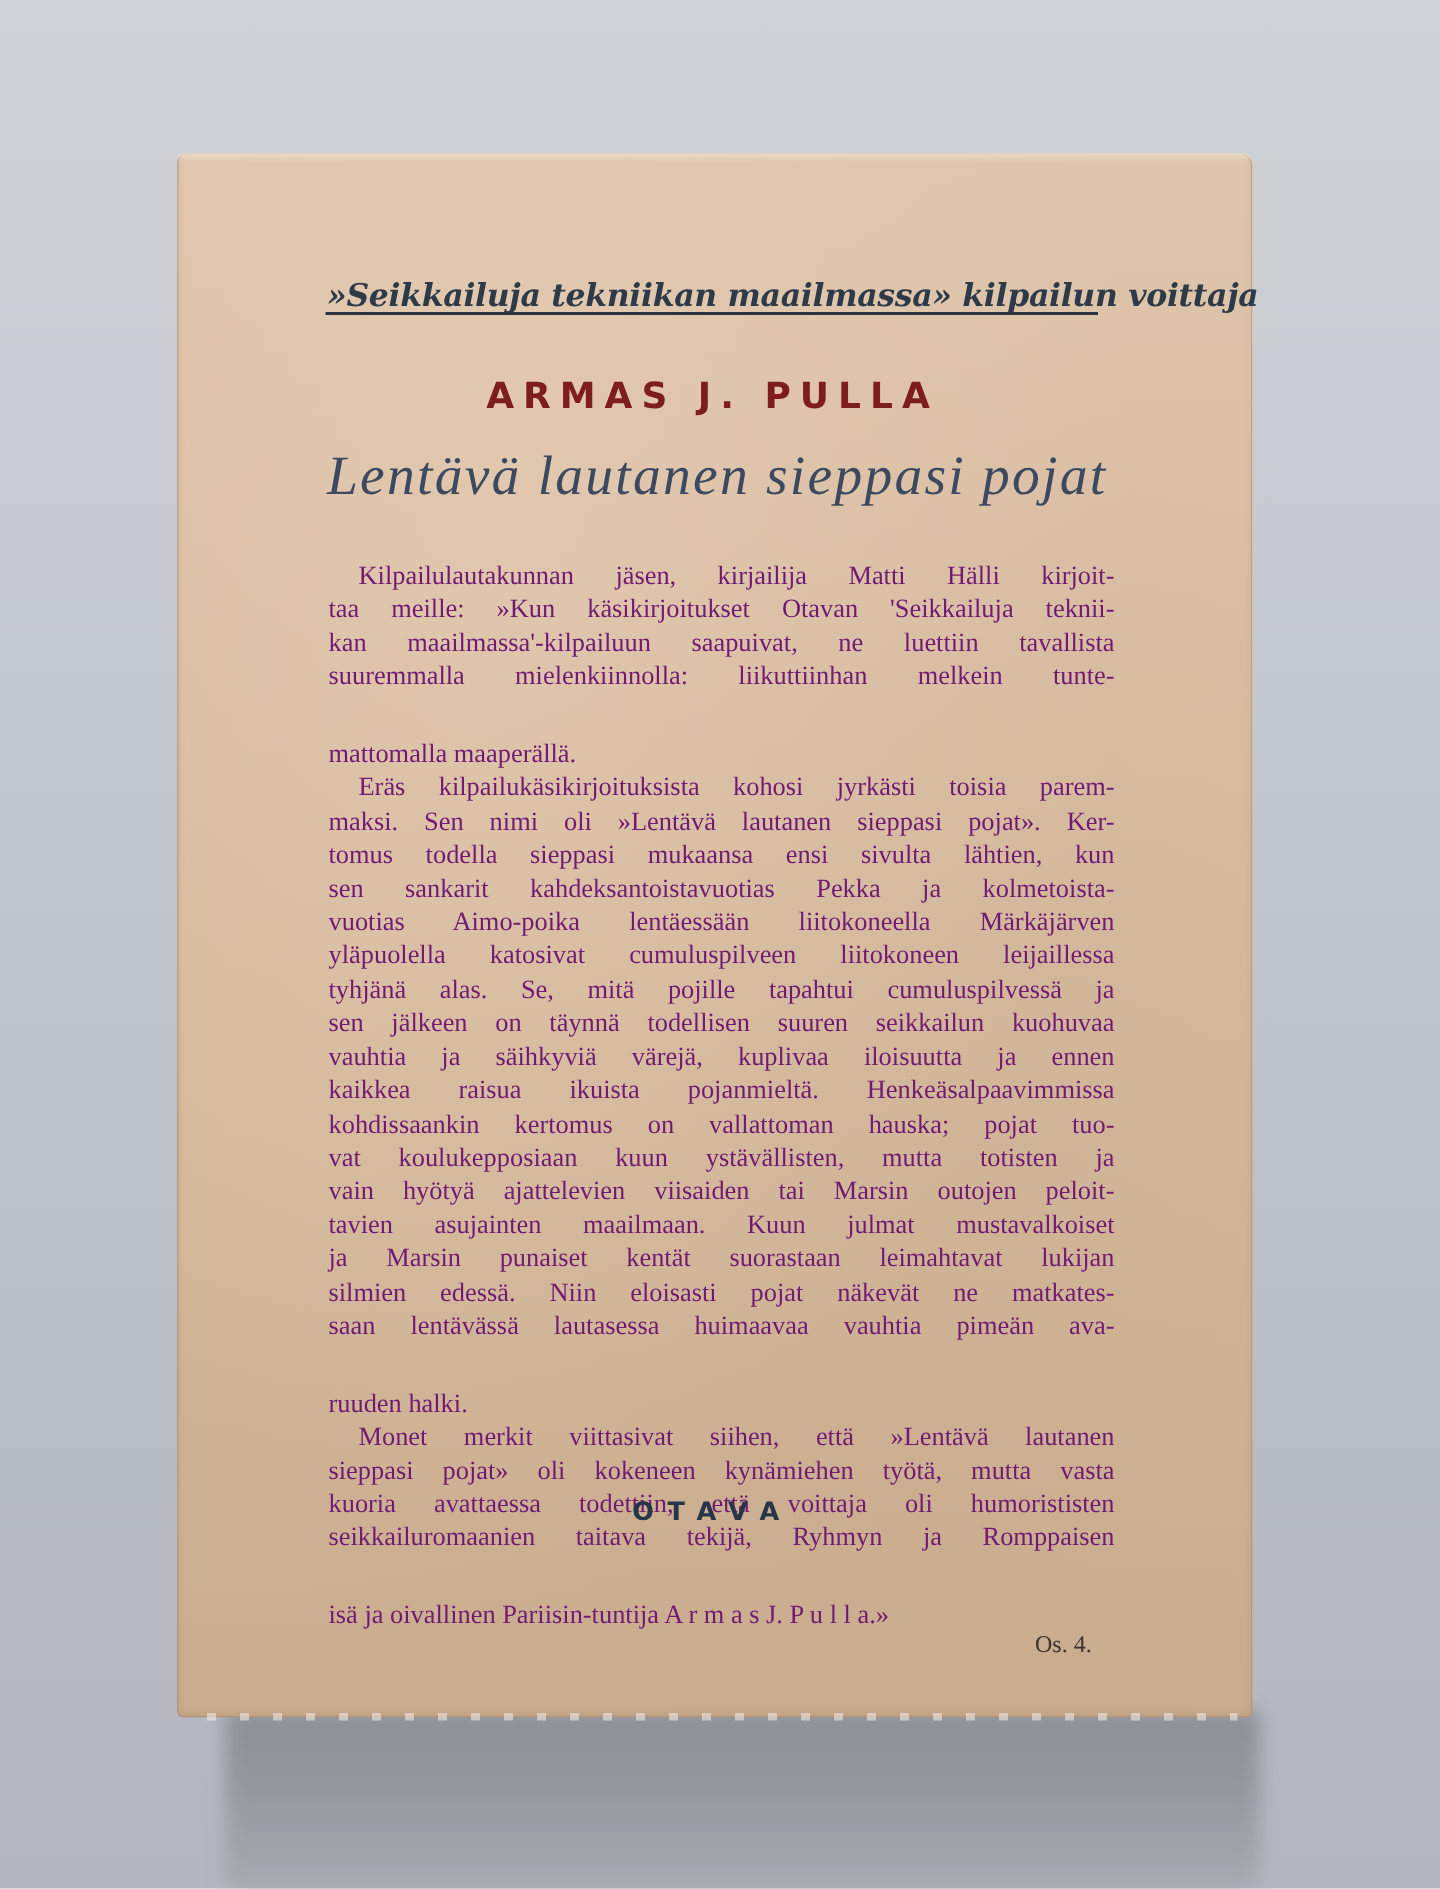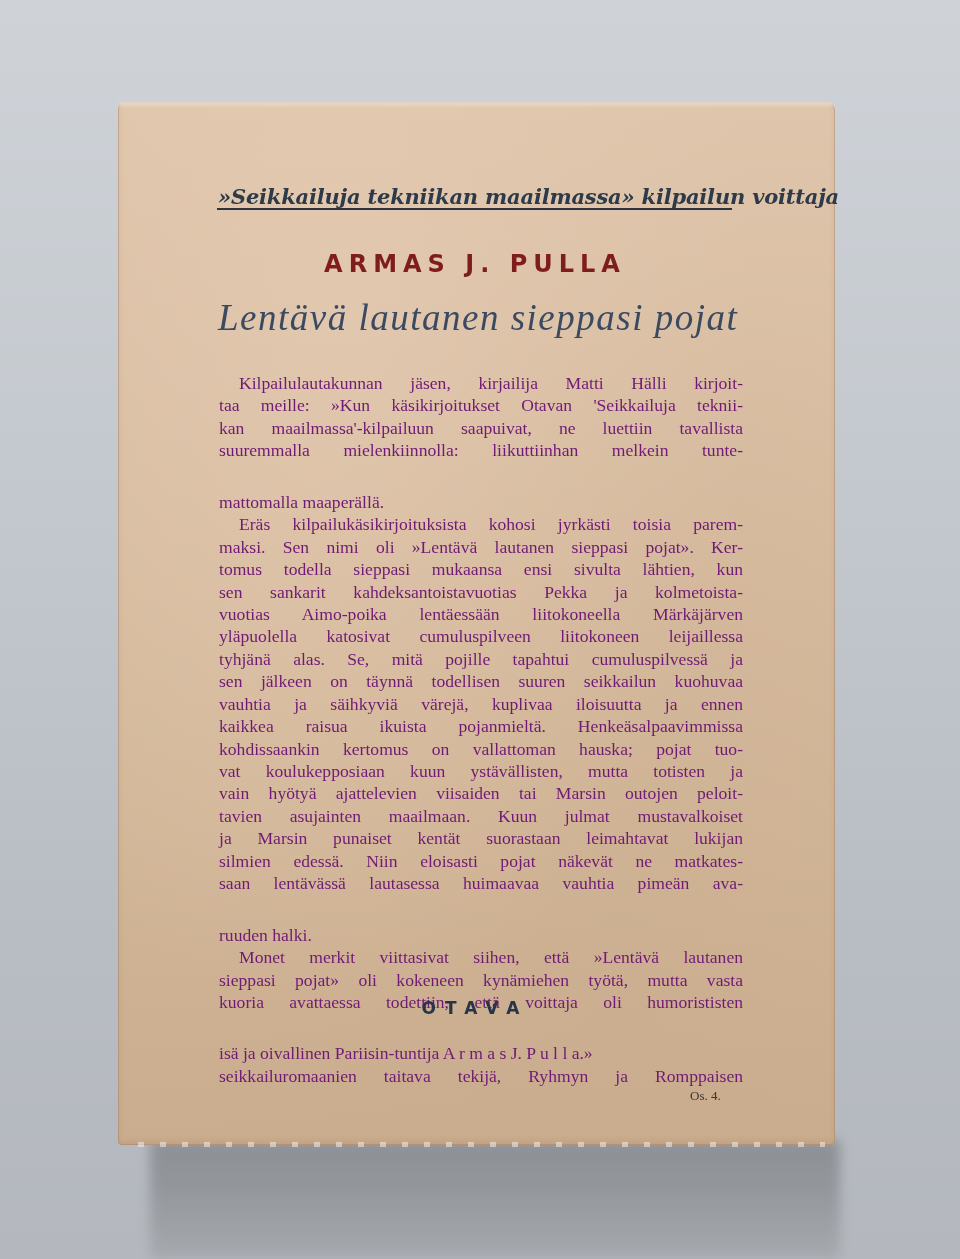"isä ja oivallinen Pariisin-tuntija A" span.ln { order: before "seikkailuromaanien taitava tekijä," -> after "seikkailuromaanien taitava tekijä," }
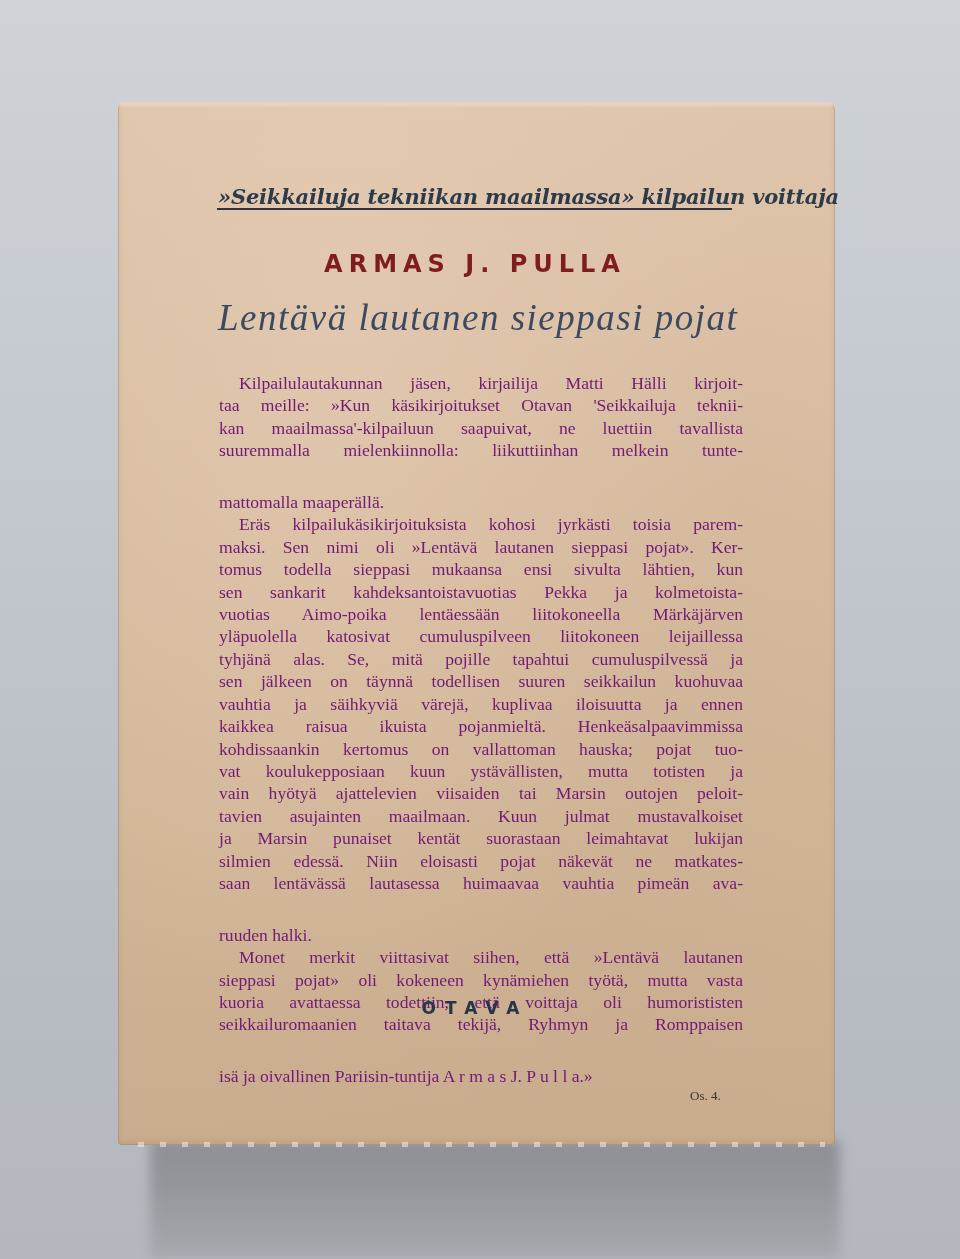"Os. 4." .code { font-size: 13px -> 16px }
